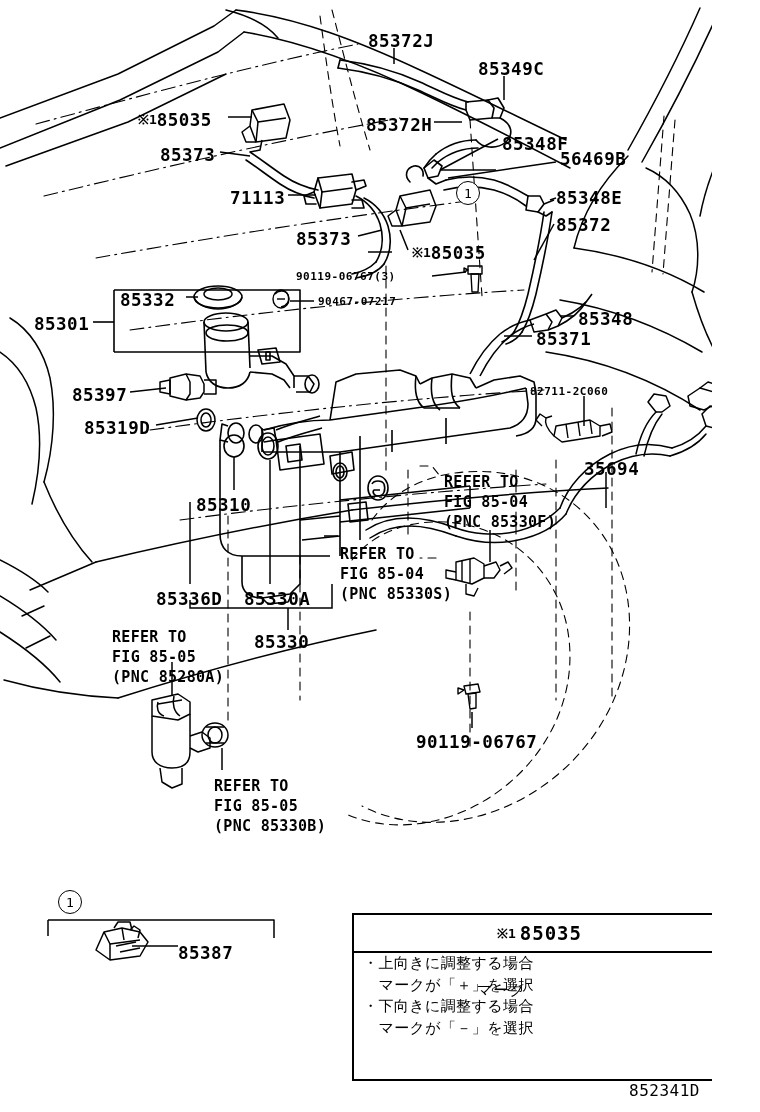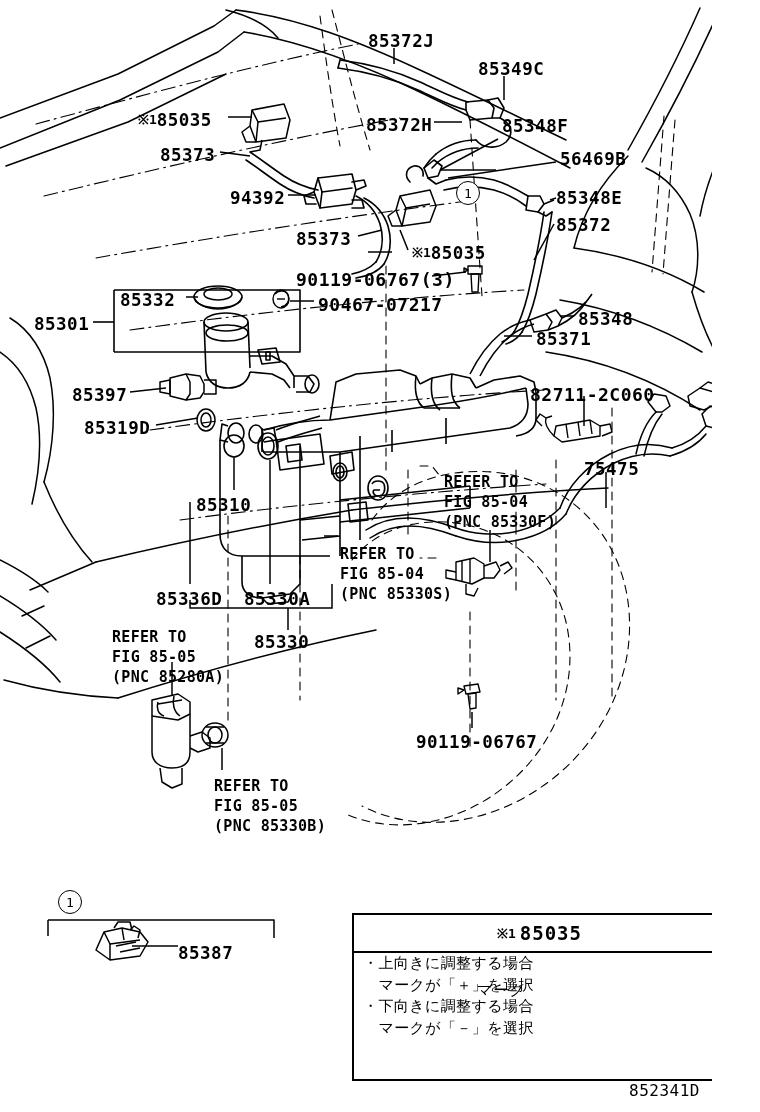"85348F" div.lbl { top: 118px -> 136px }
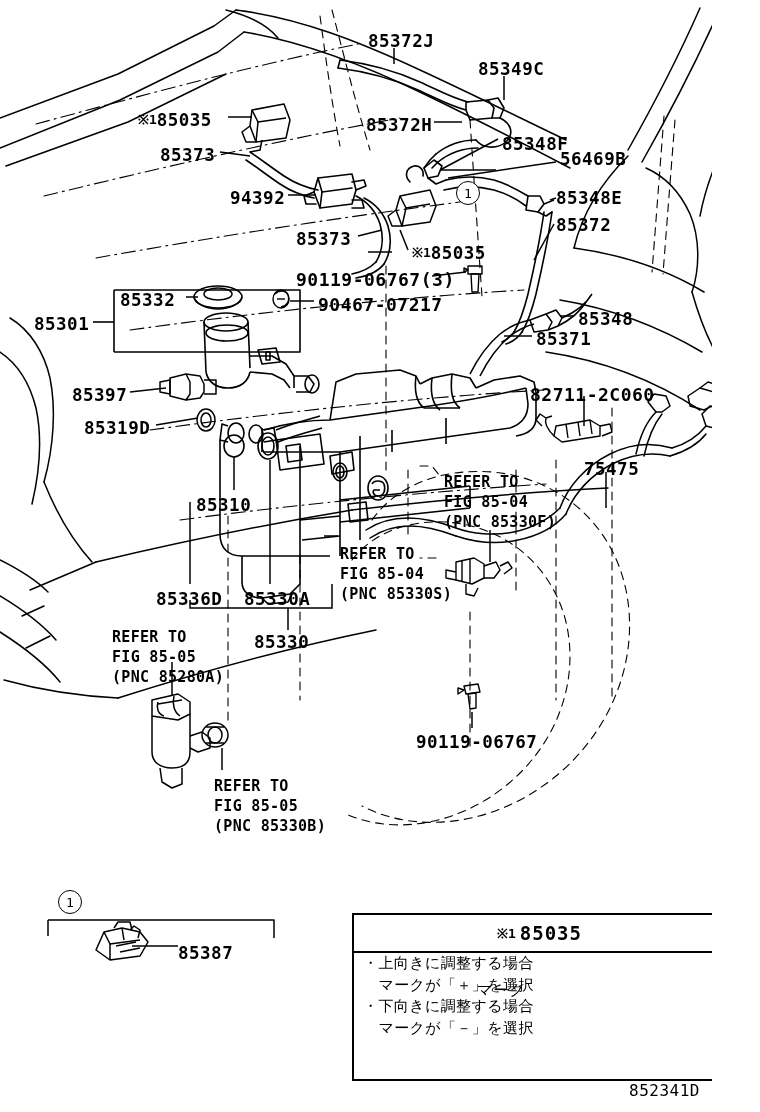"94392" span { text: 94392 -> 71113 }
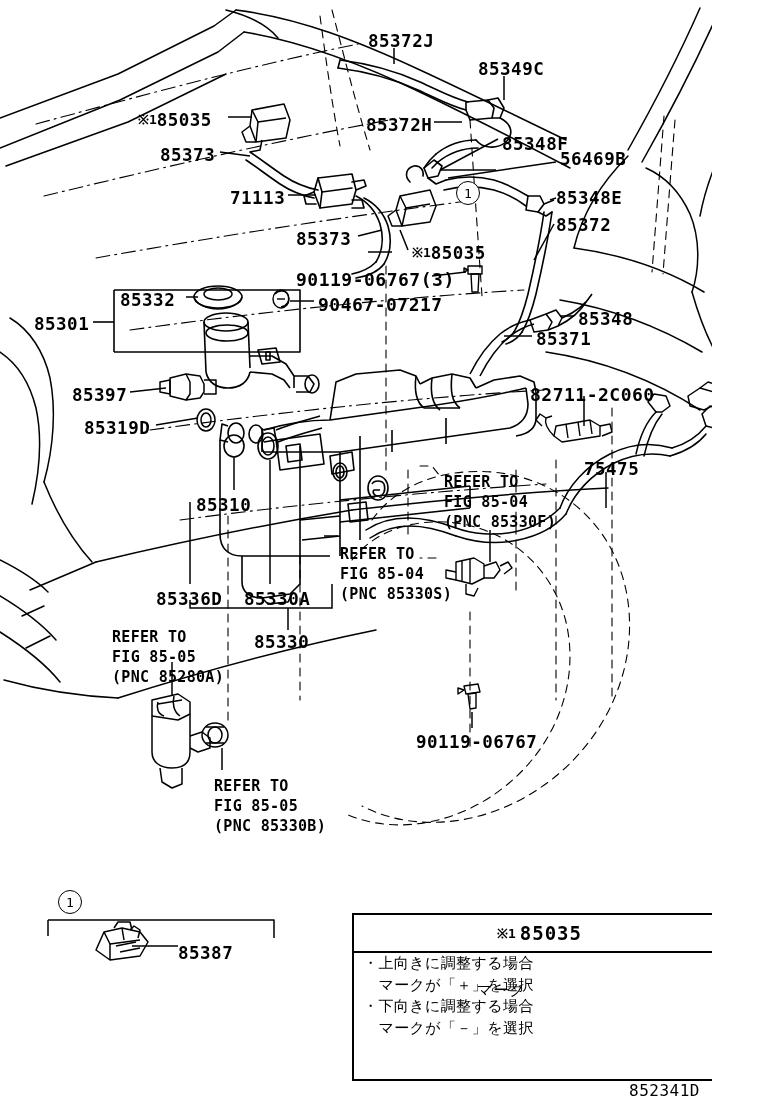"90119-06767(3)" .lbl.sm { font-size: 18px -> 11px }
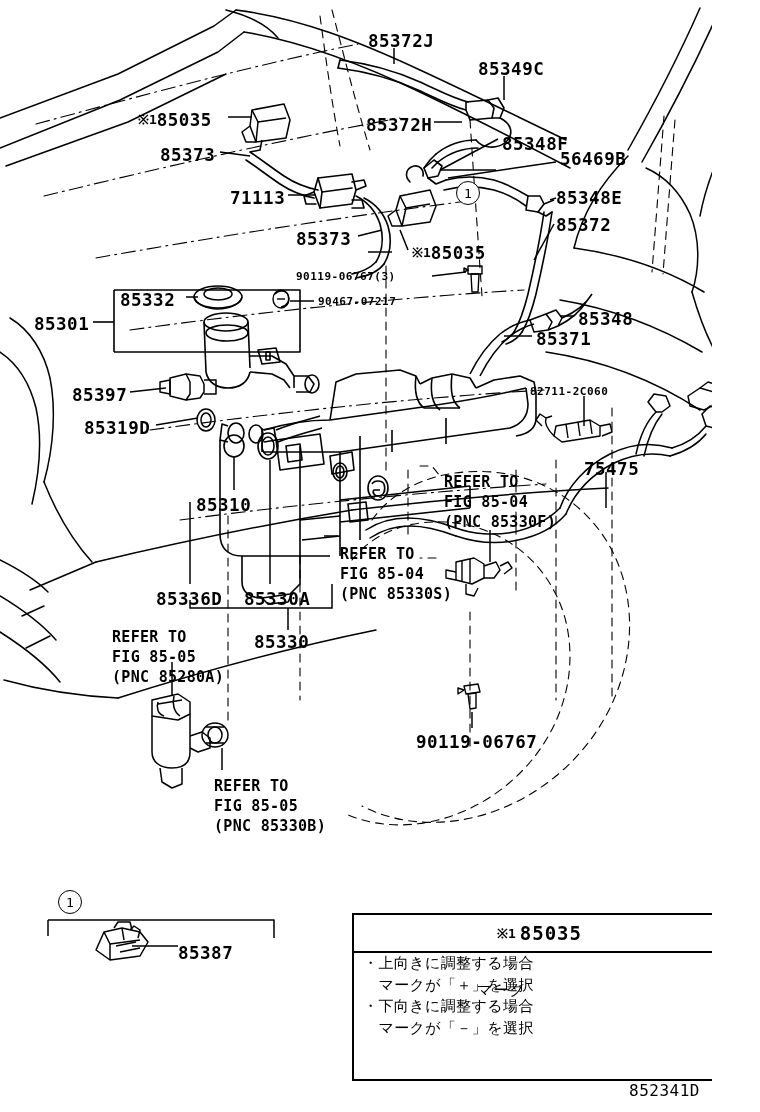"75475" span { text: 75475 -> 35694 }
